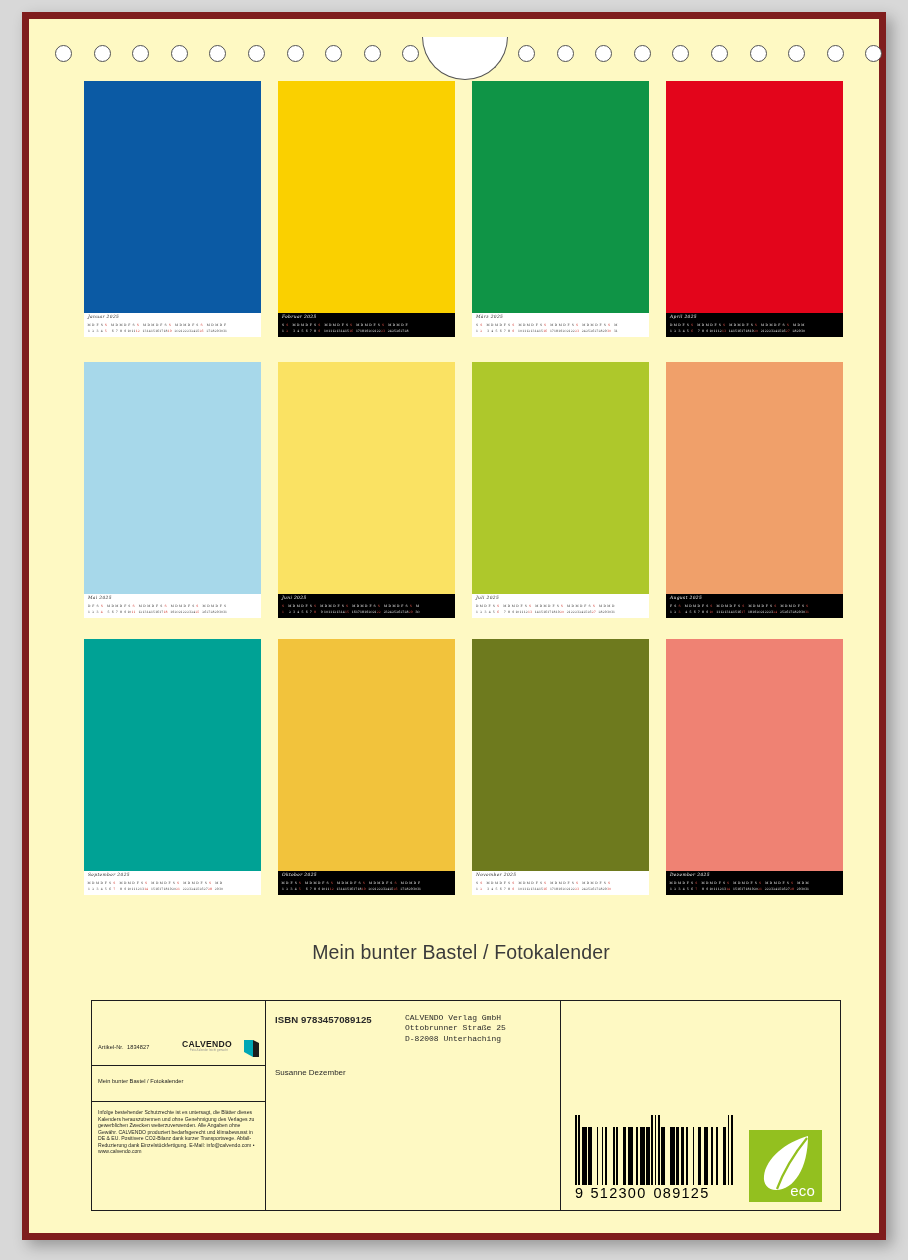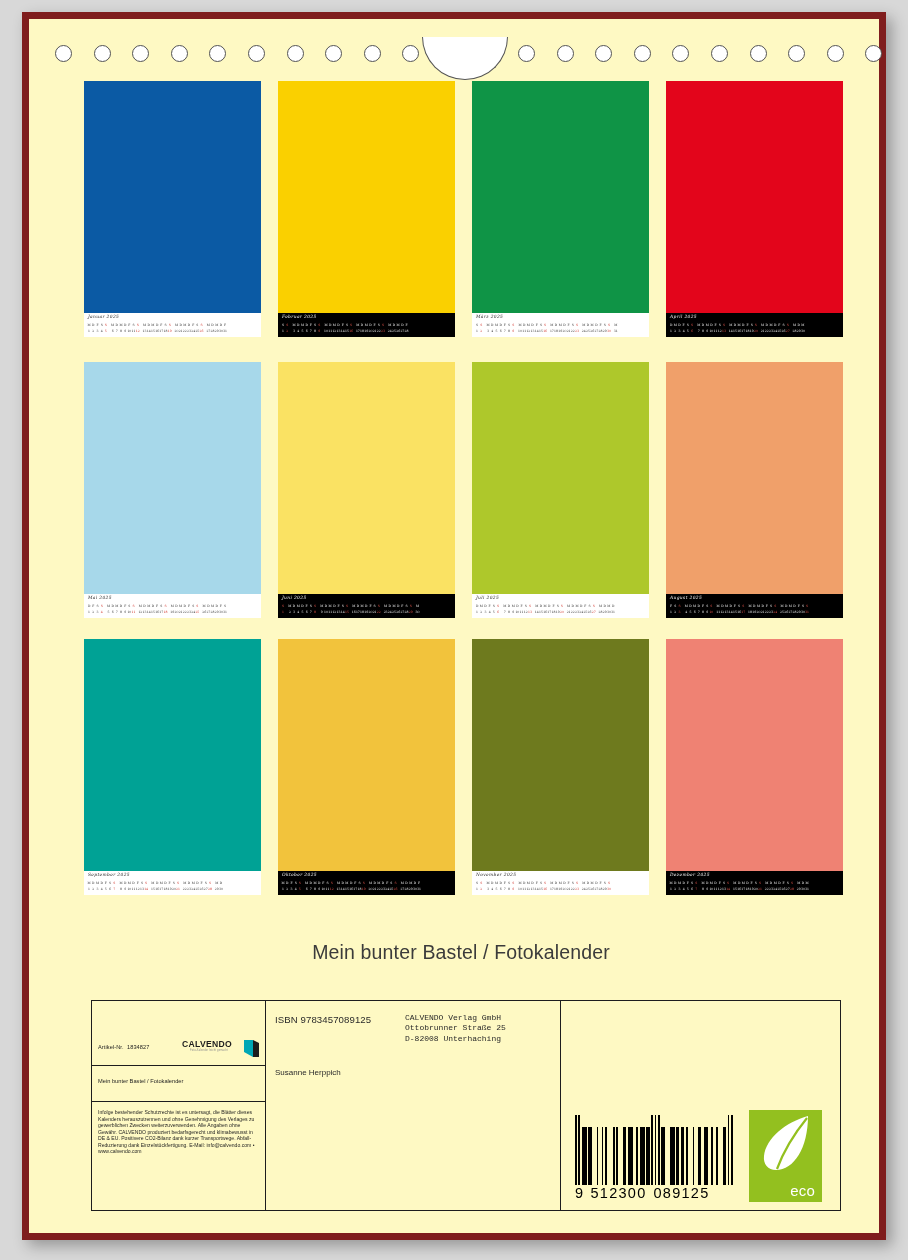"ISBN 9783457089125" .isbn { font-weight: none -> bold }
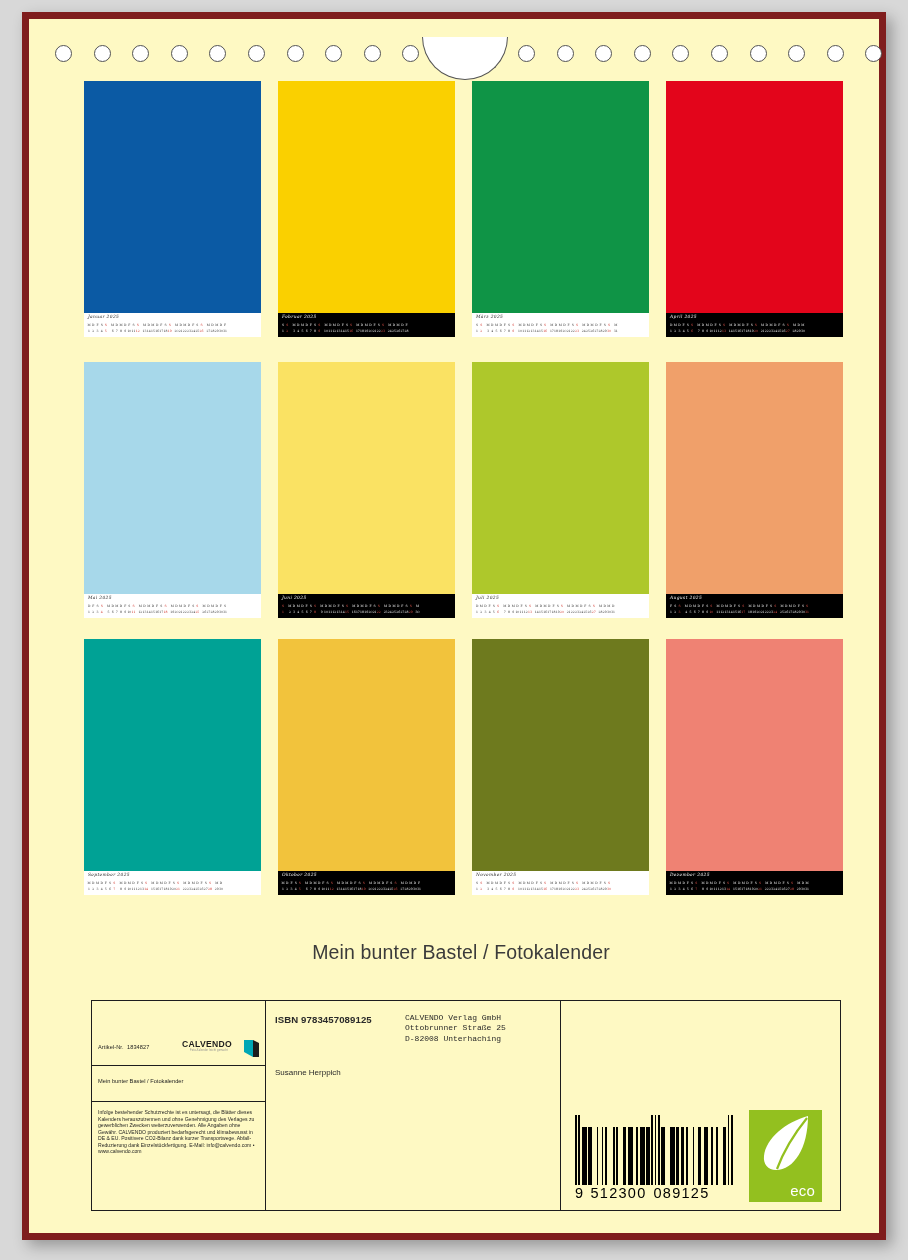"Susanne Herppich" div.author { text: Herppich -> Dezember }
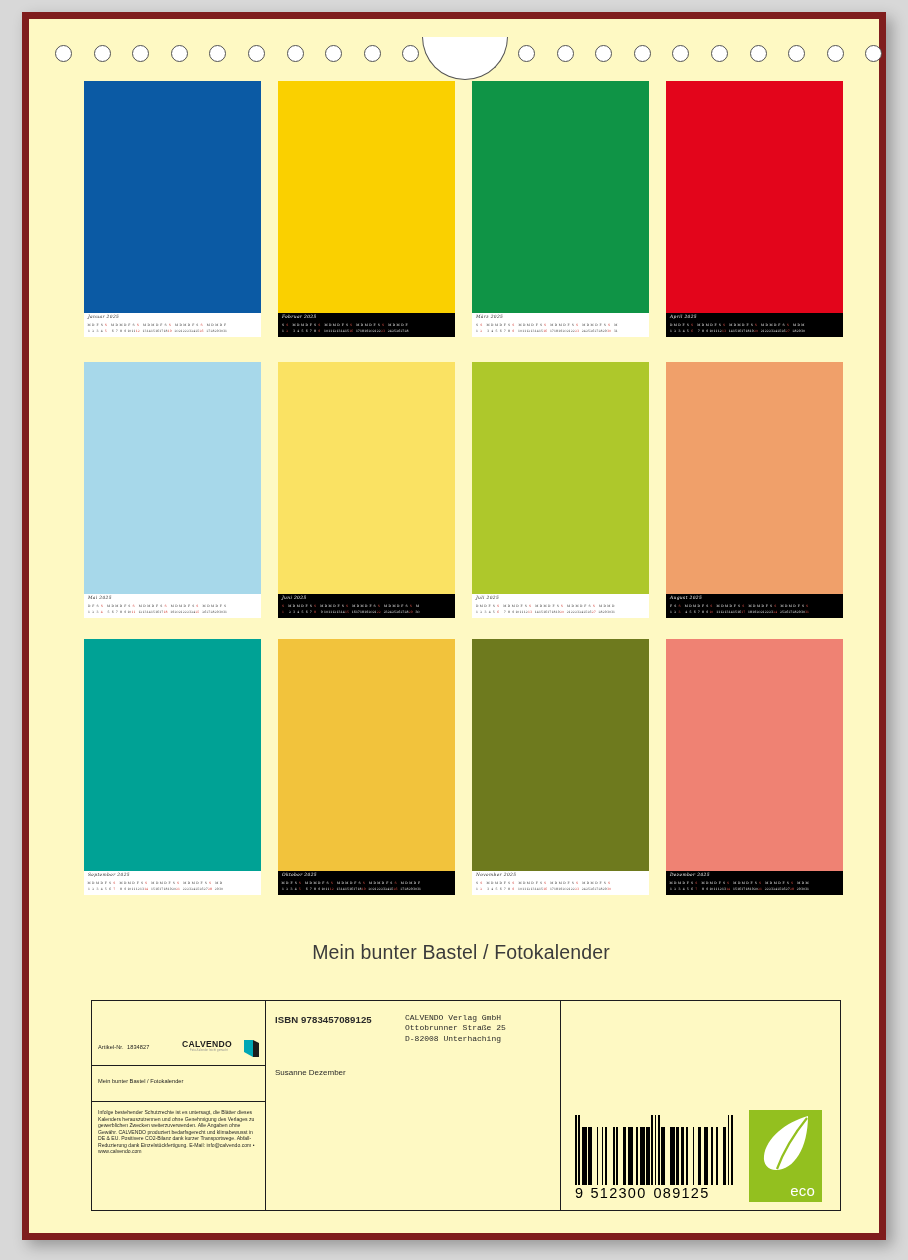"eco" #eco { height: 92px -> 72px }
